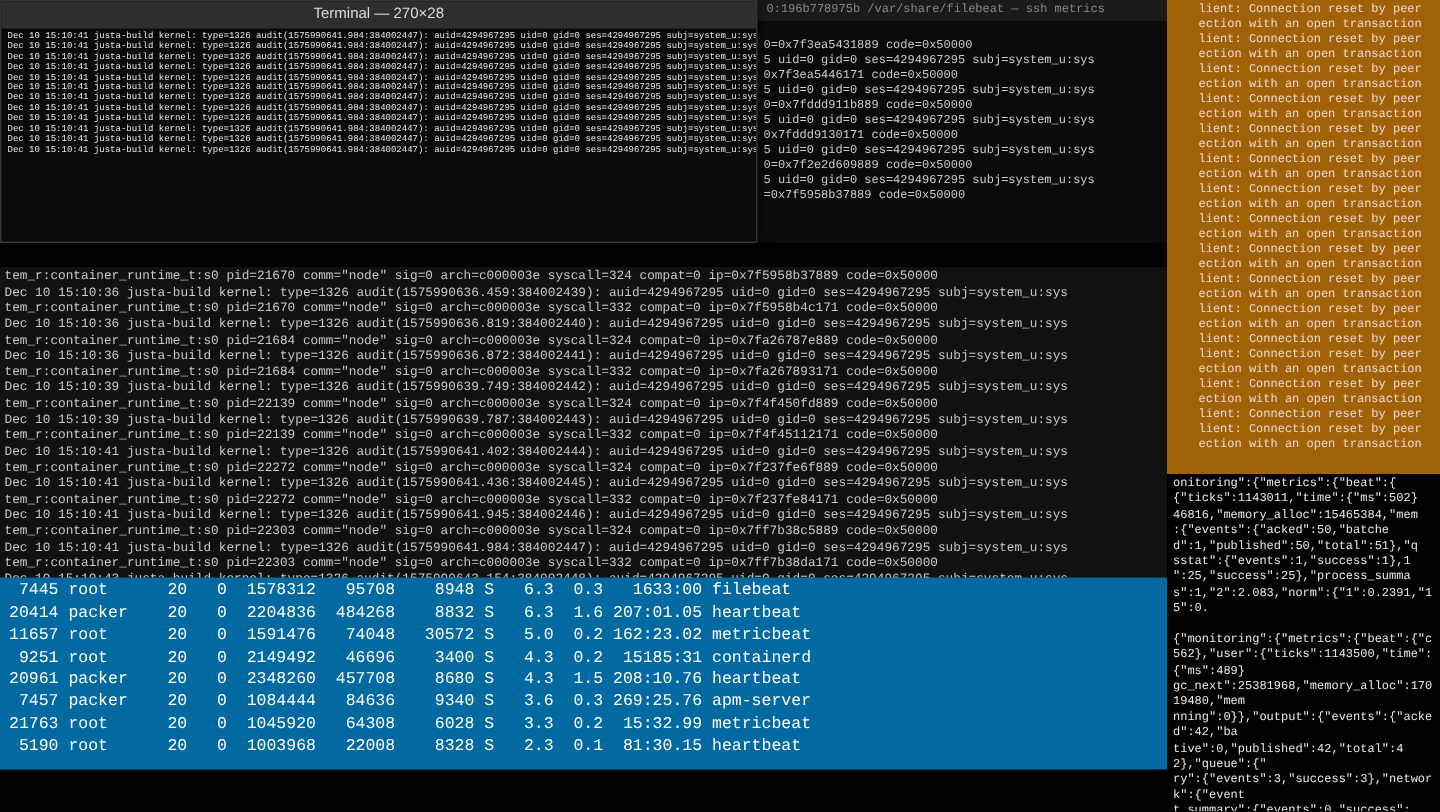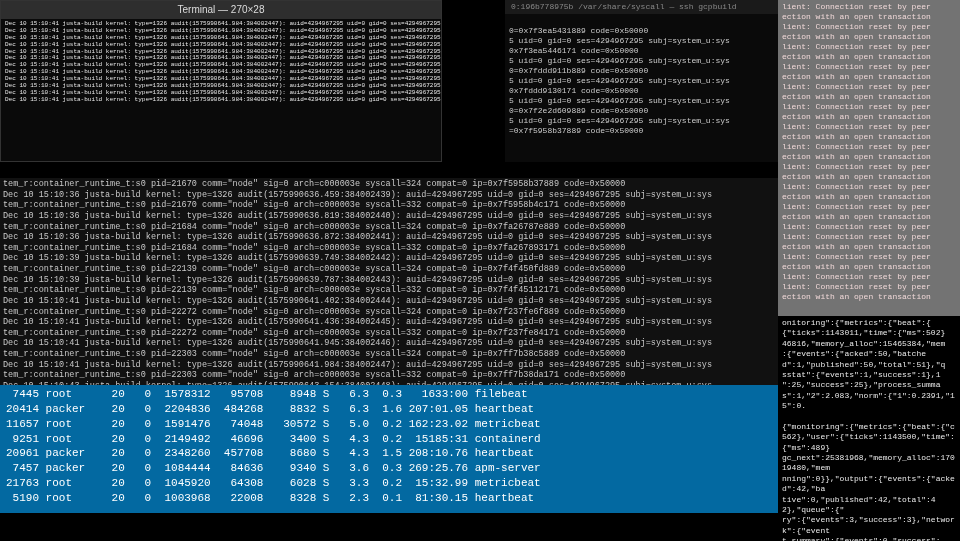"Terminal — 270×28" .win-term { width: 442px -> 505px }
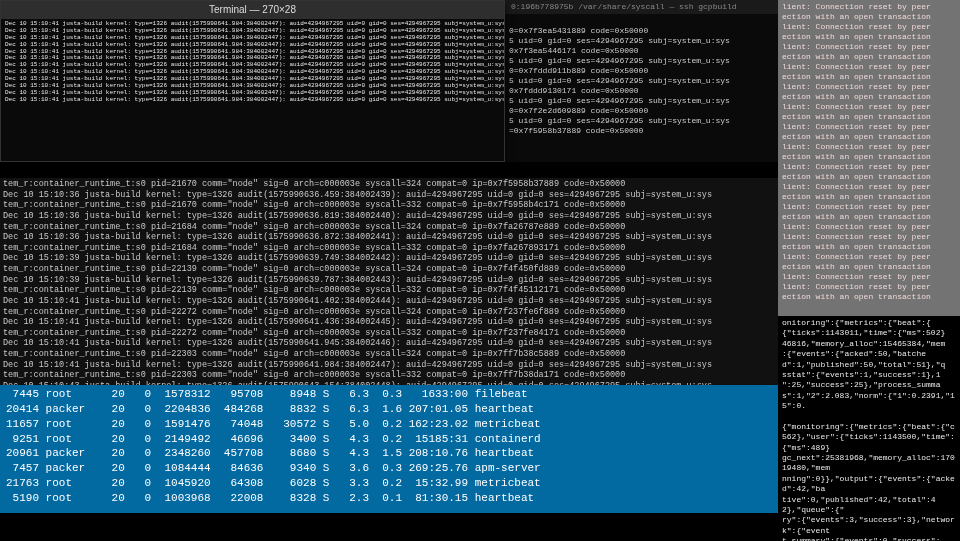"0:196b778975b /var/share/syscall — ssh" span { text: /var/share/syscall — ssh gcpbuild -> /var/share/filebeat — ssh metrics }
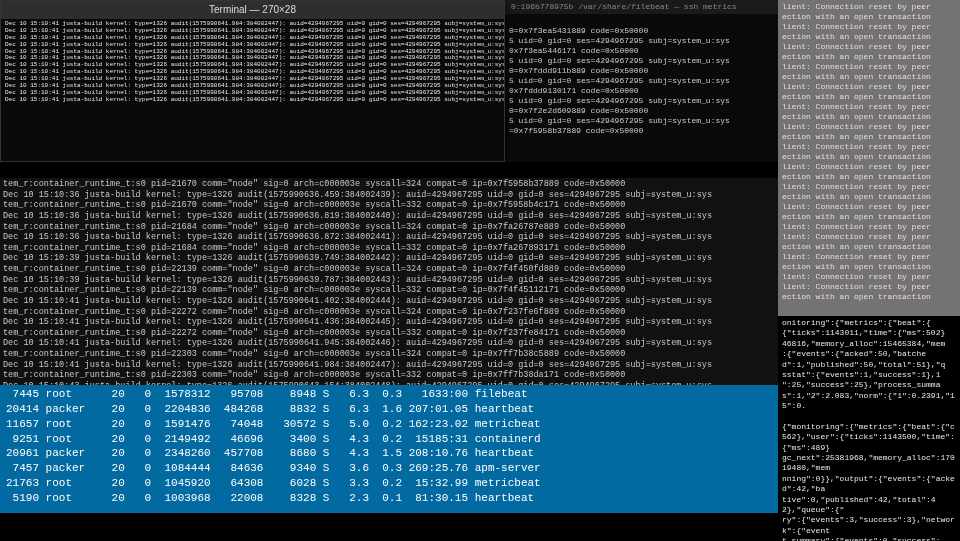"lient: Connection reset by peer" .pane-red { background: #737373 -> #a16207; padding: 2px 4px -> 2px 21px }
